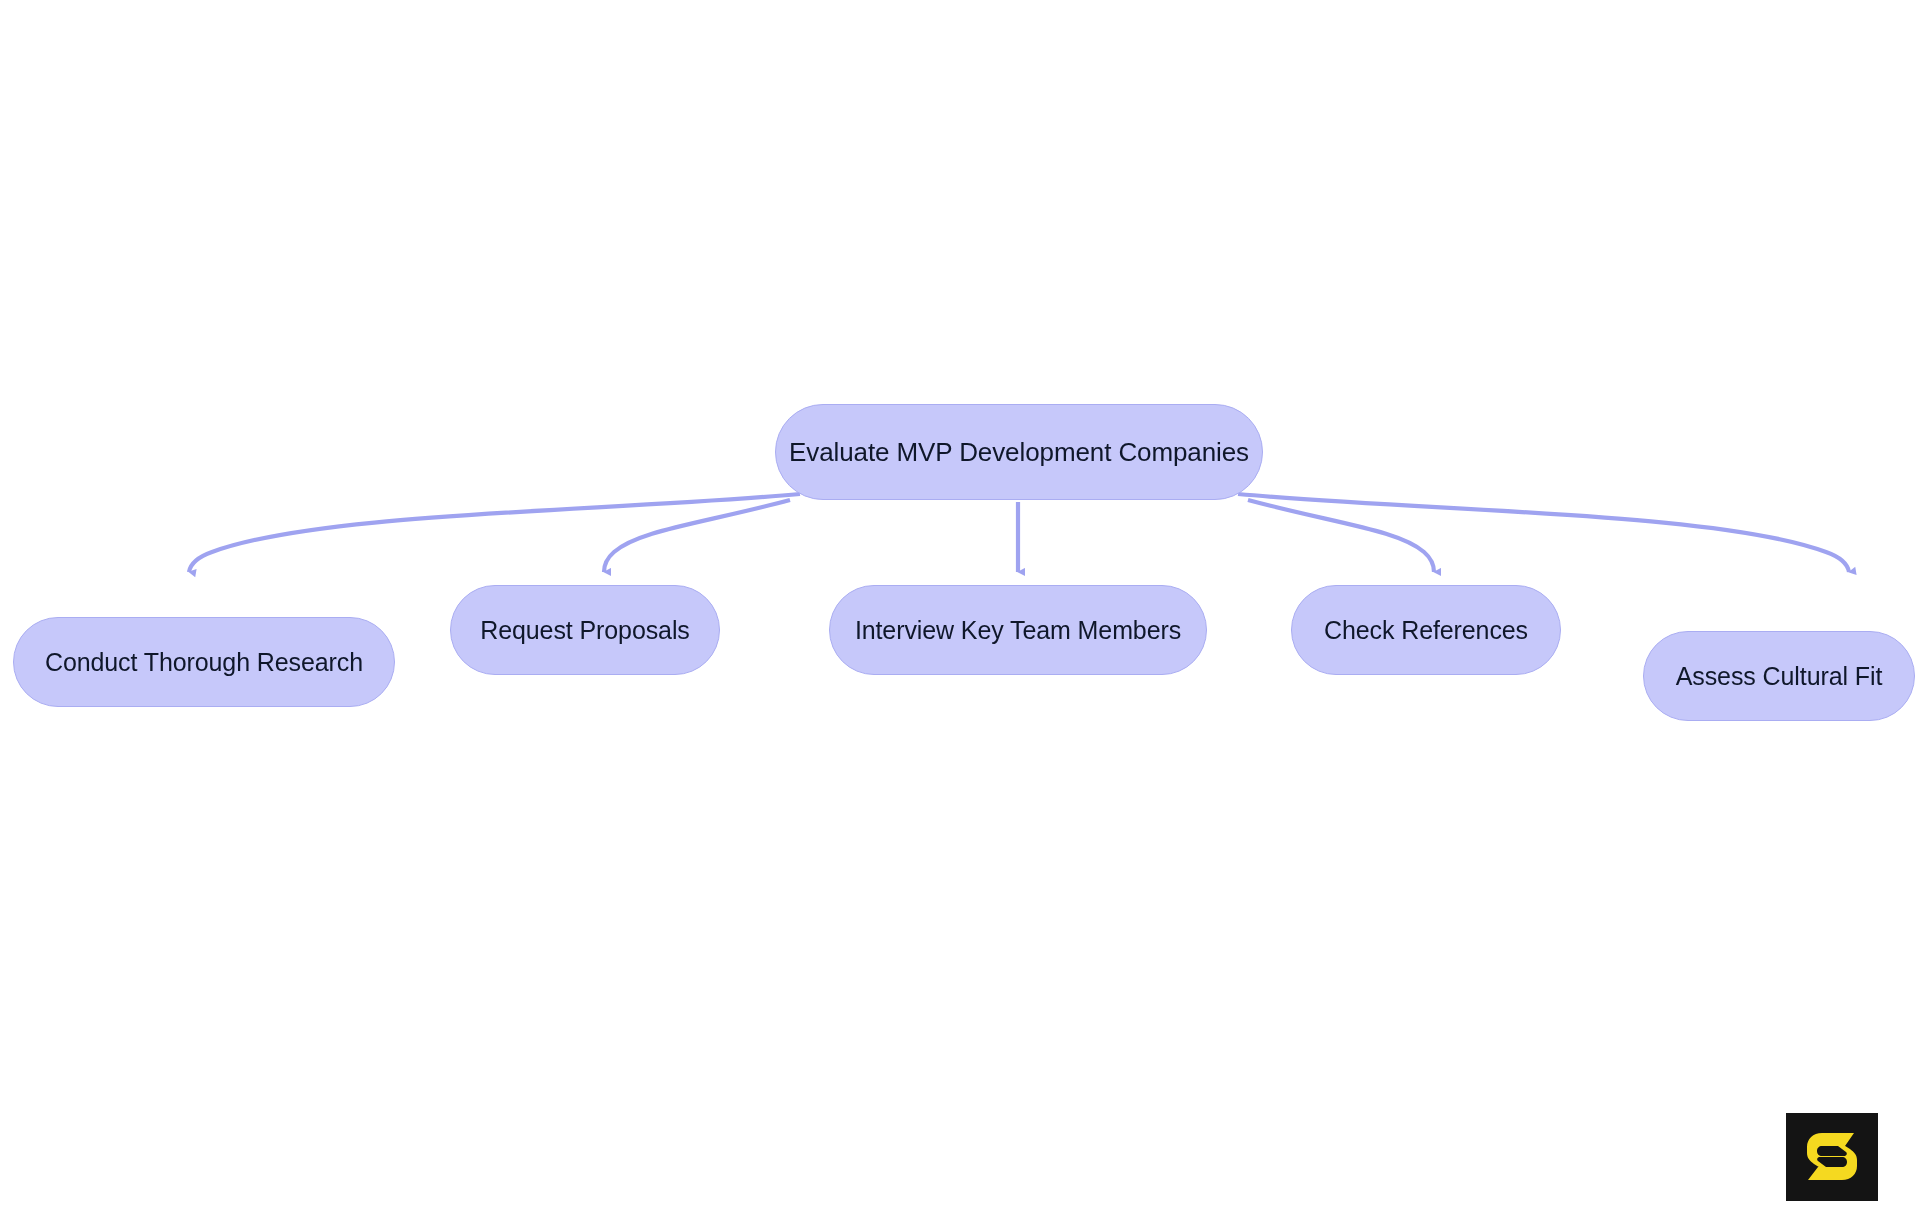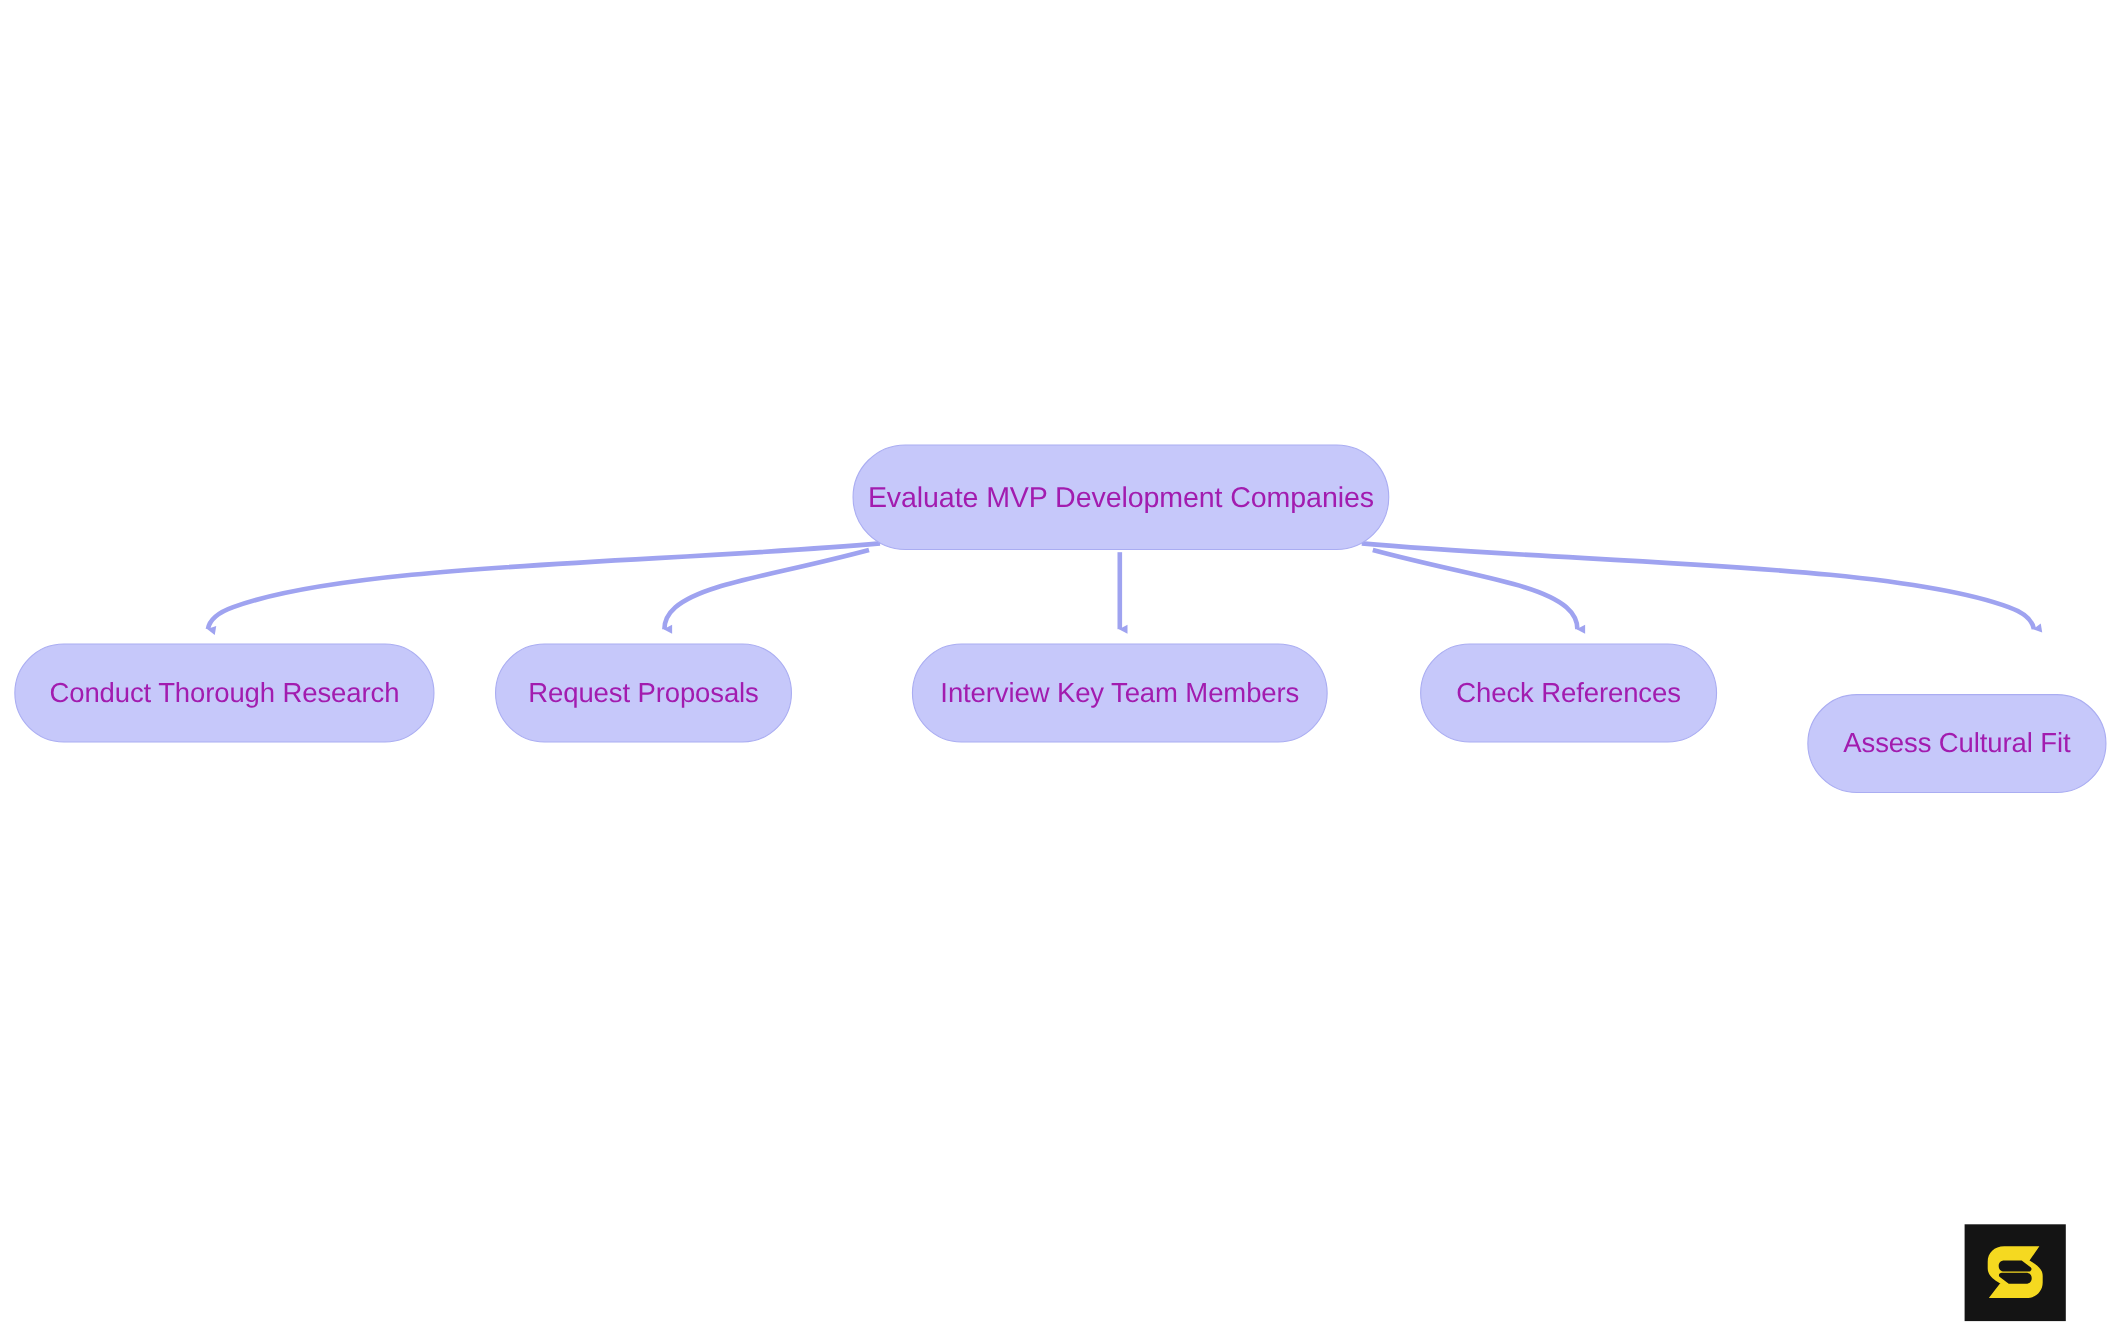"Evaluate MVP Development Companies" .node { color: #a21caf -> #0f172a }
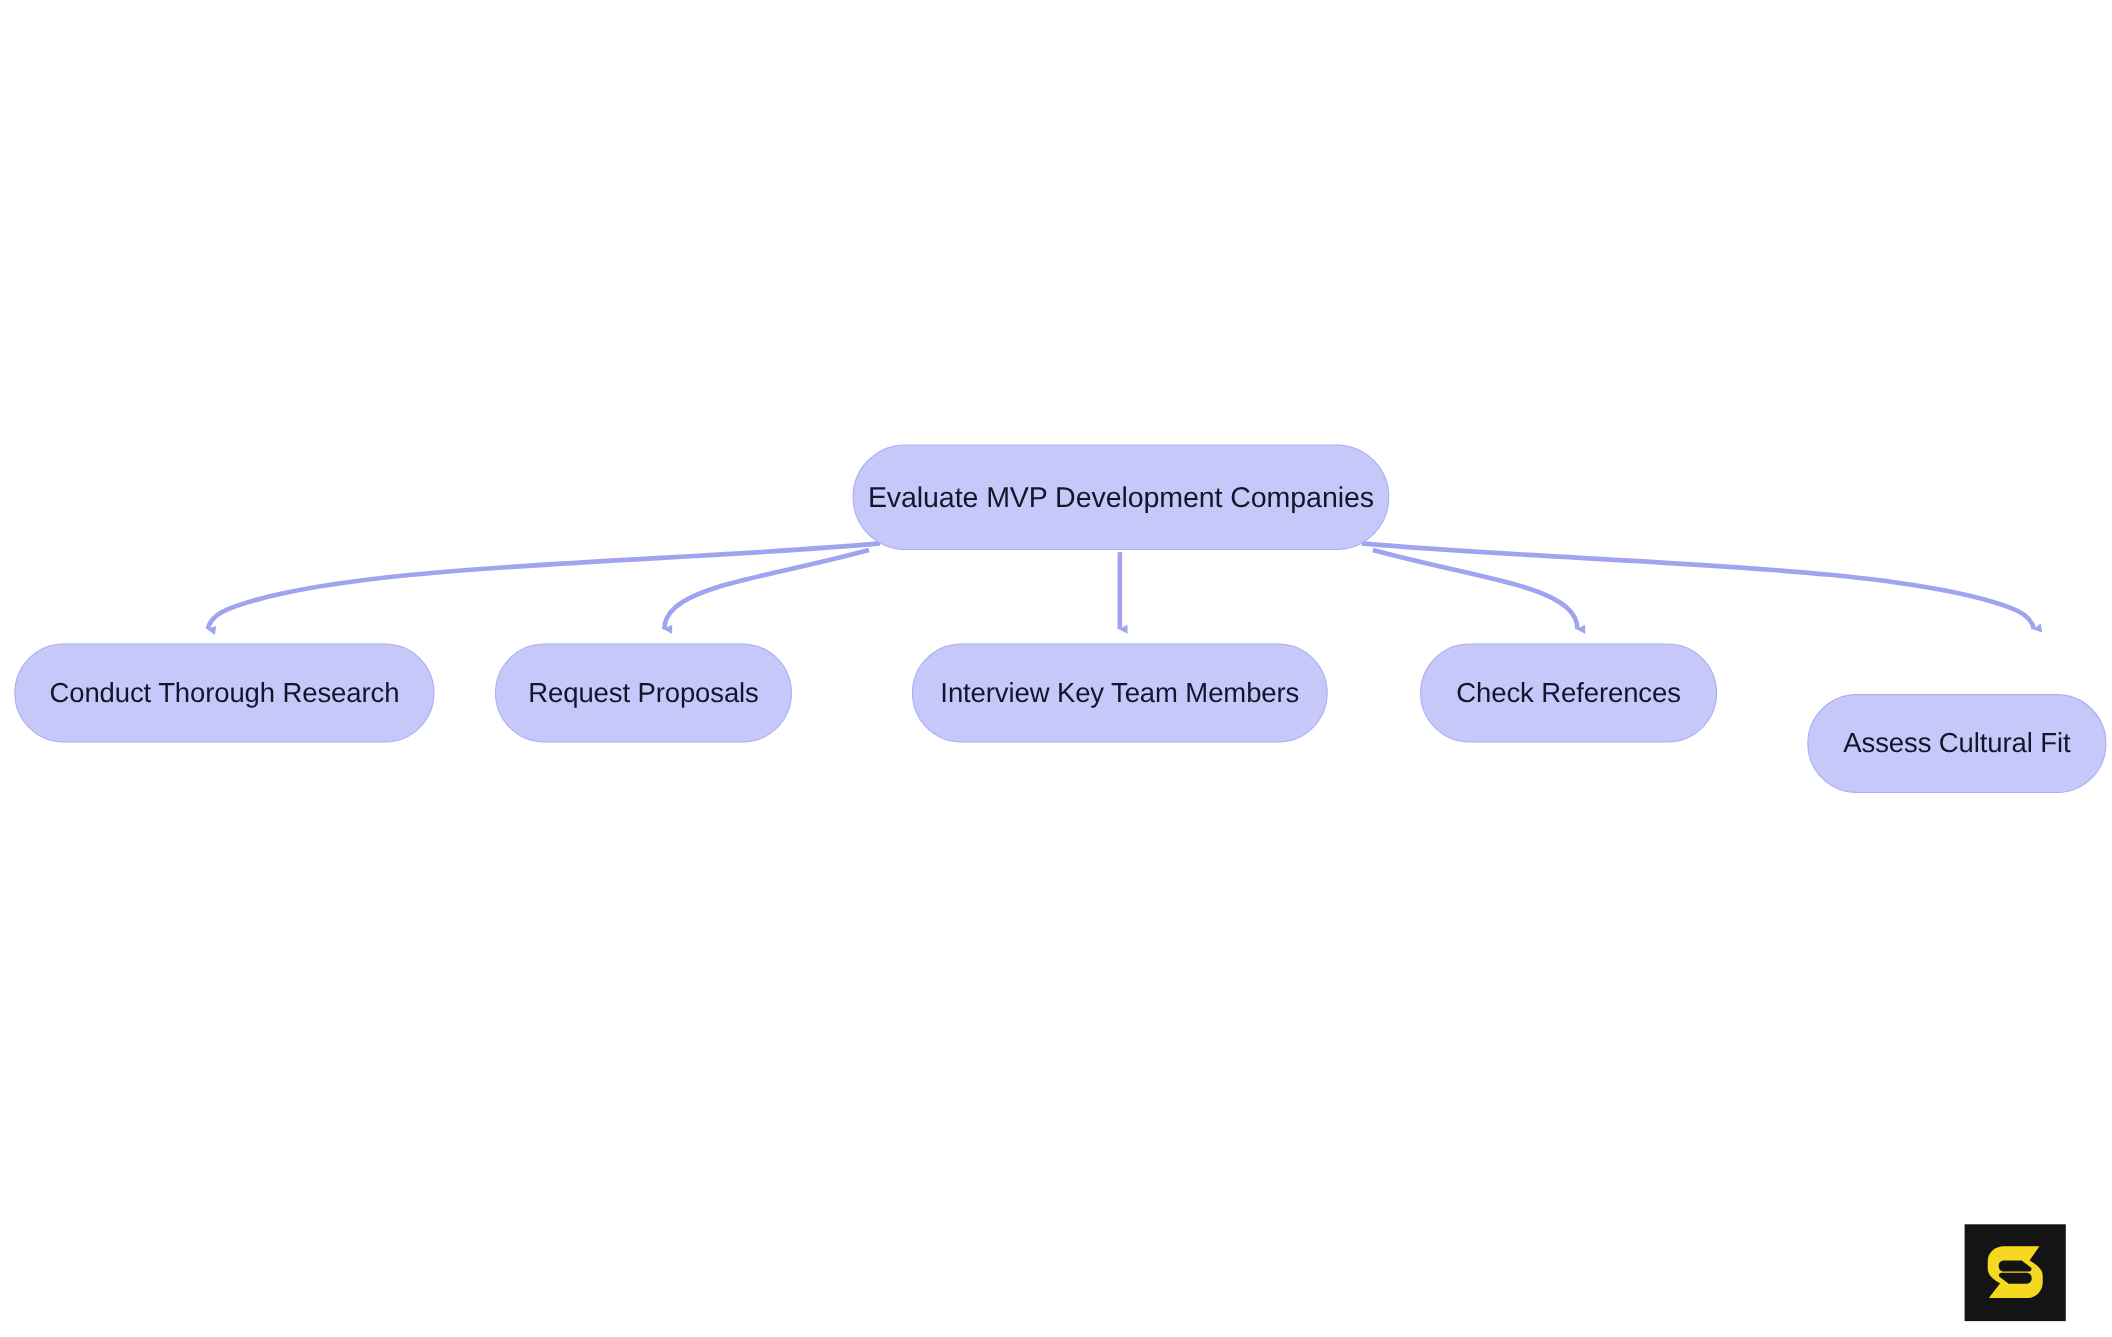"Conduct Thorough Research" #node-c0 { top: 585px -> 617px }
